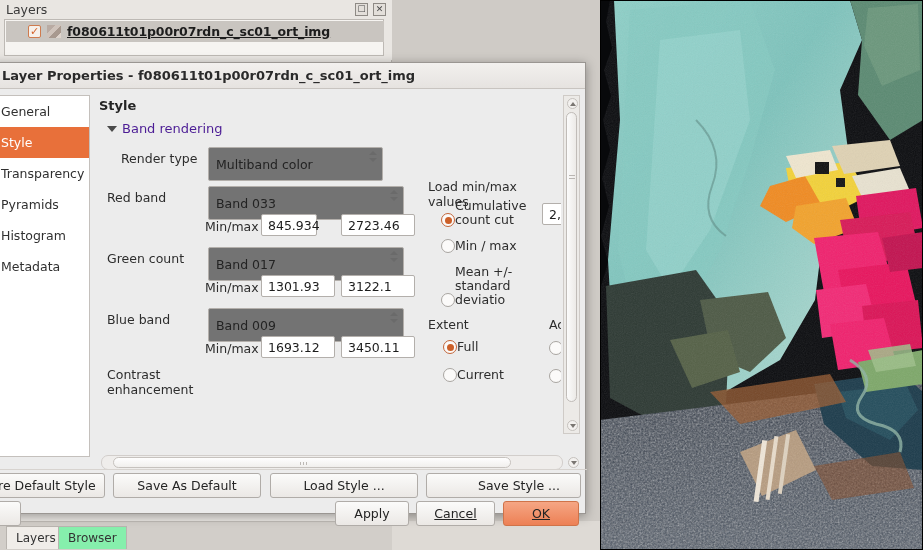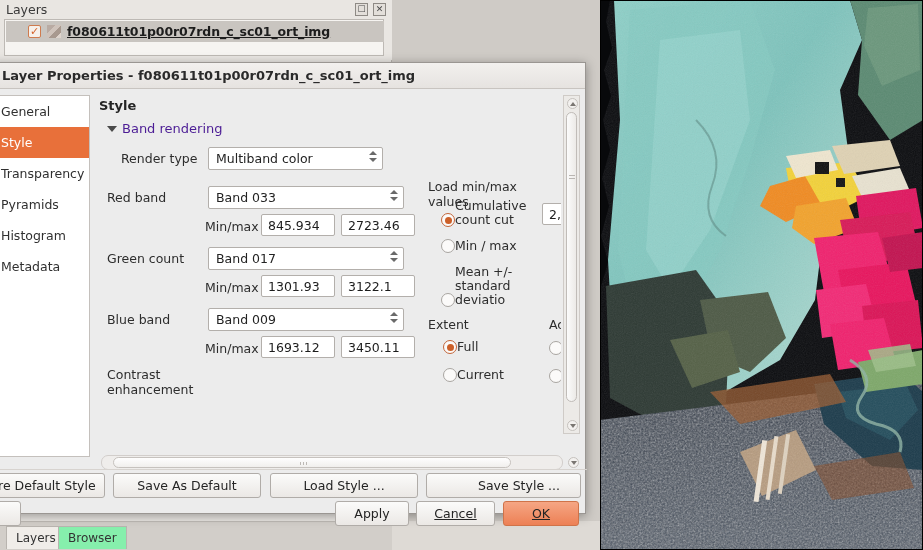"Multiband color" .combo { background: #ffffff -> #737373; height: 23px -> 34px }
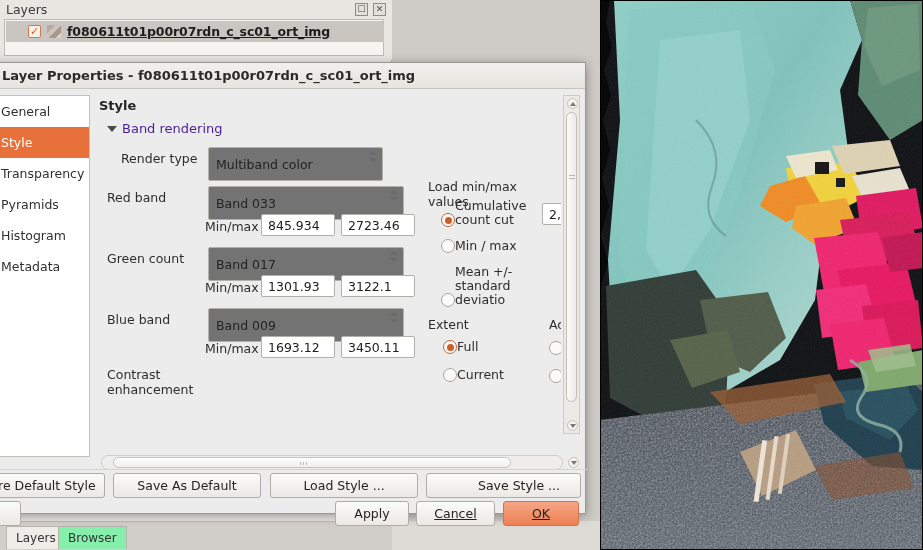"845.934" div.field { width: 74px -> 56px }
